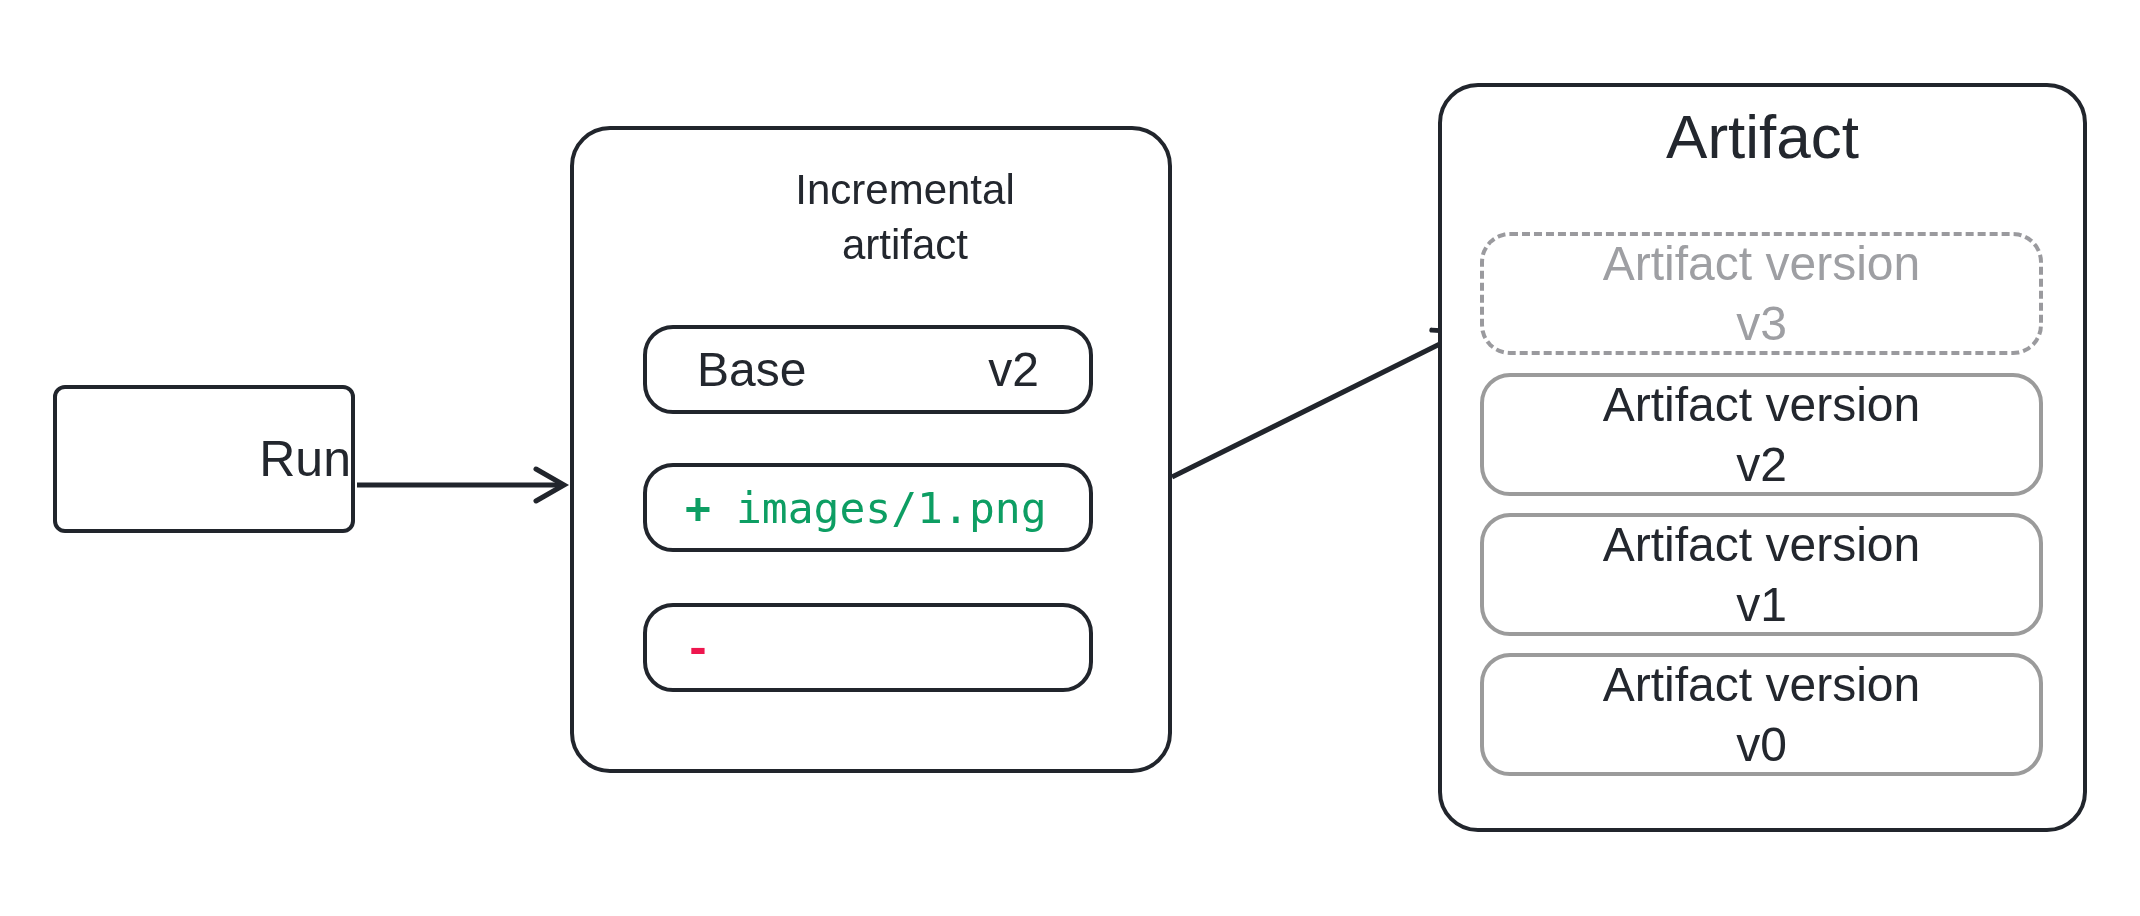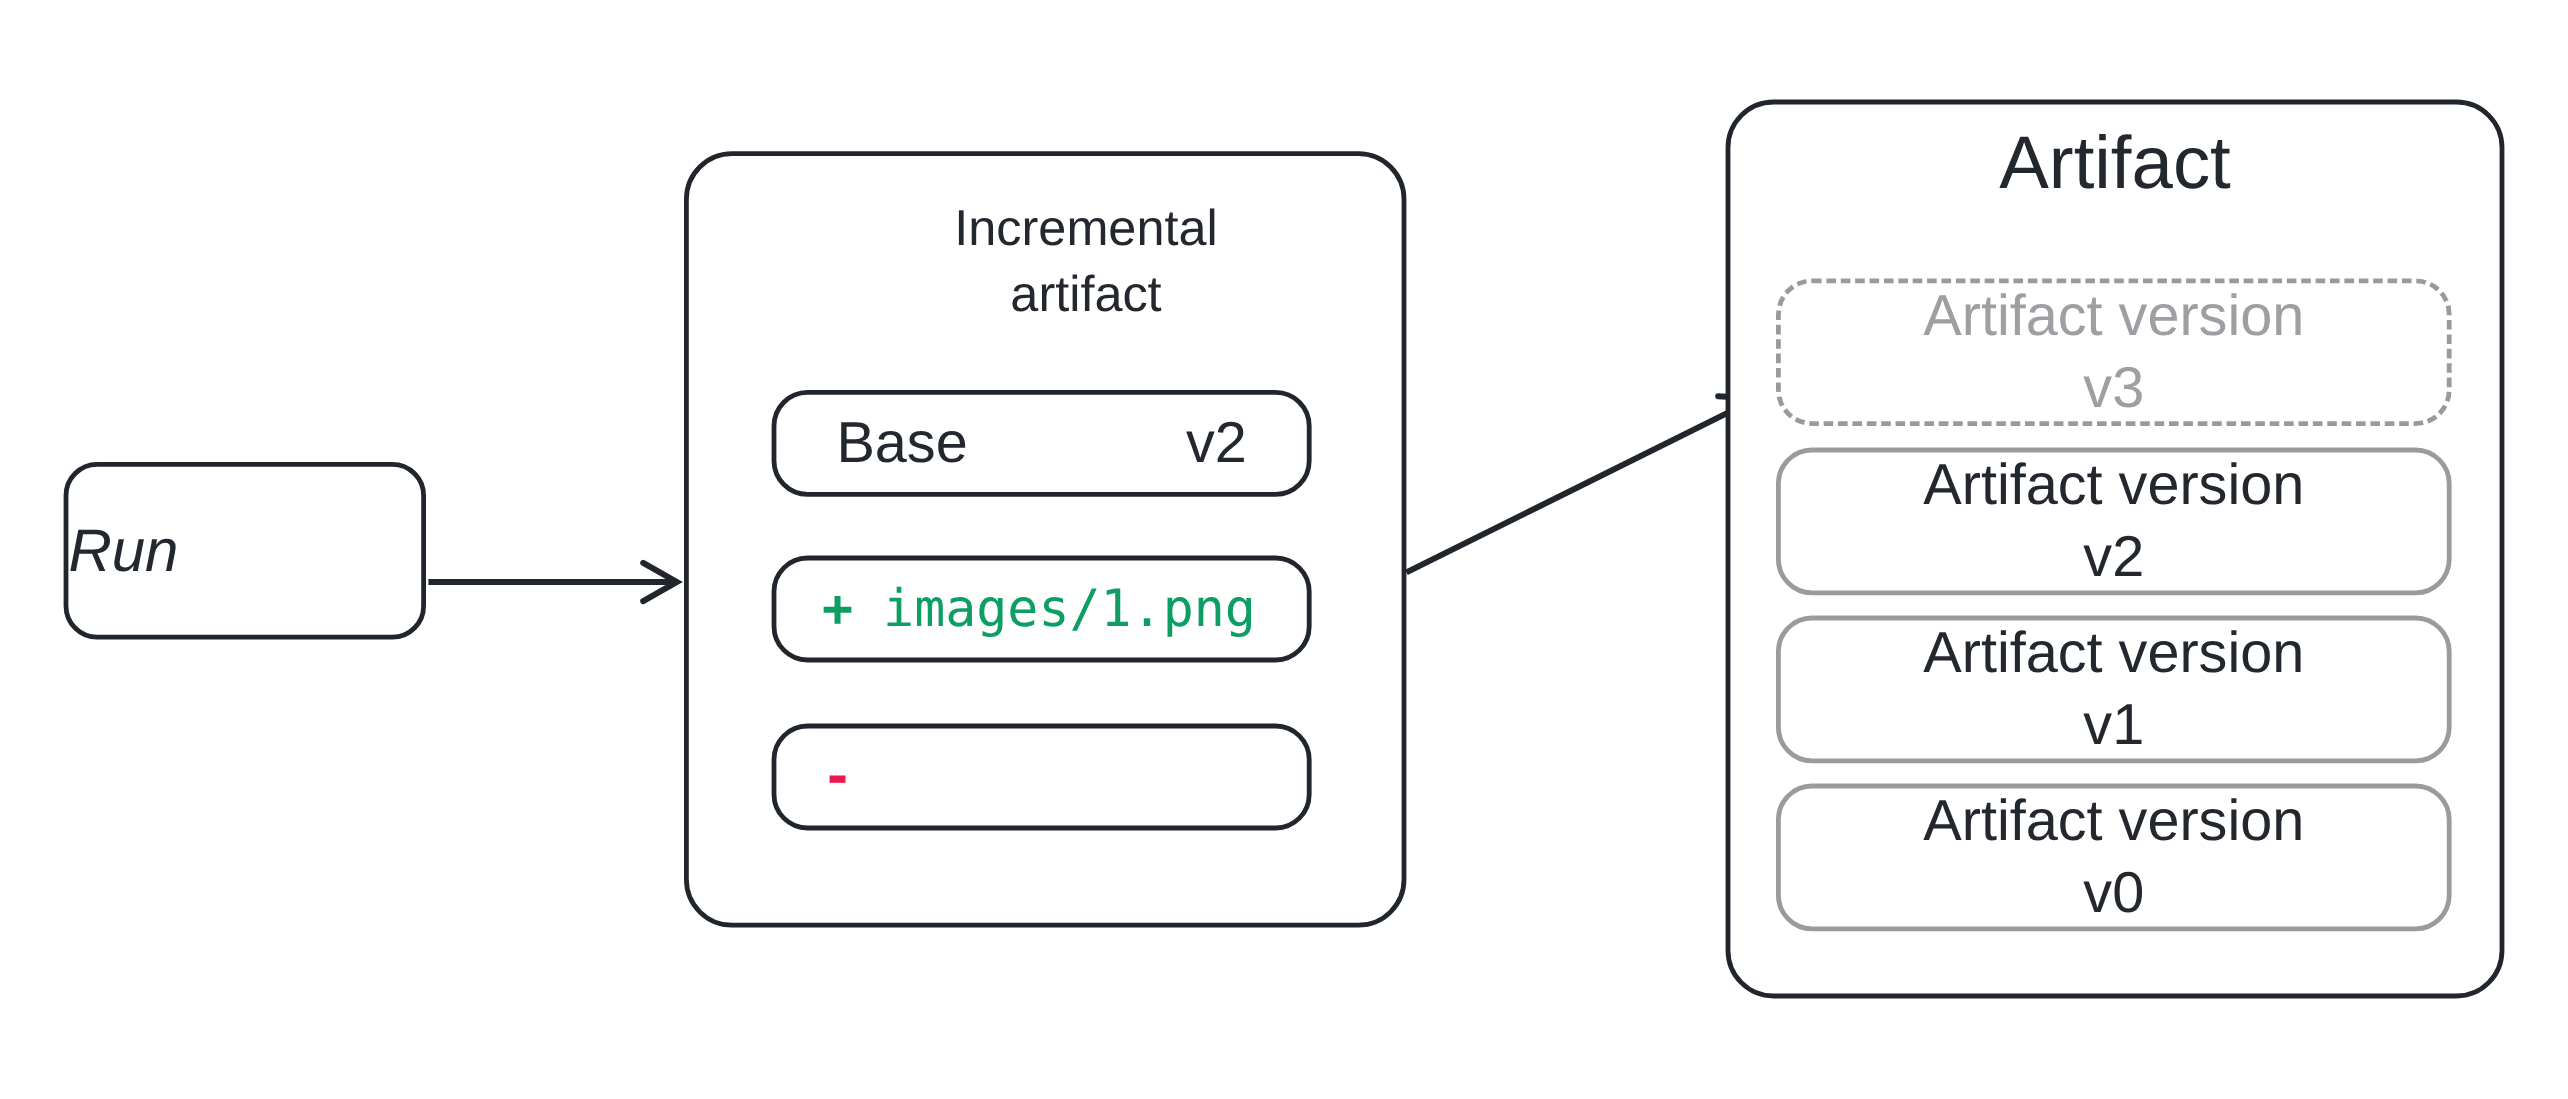"Run" .run-node { border-radius: 28px -> 12px; font-style: italic -> none; justify-content: flex-start -> flex-end }
